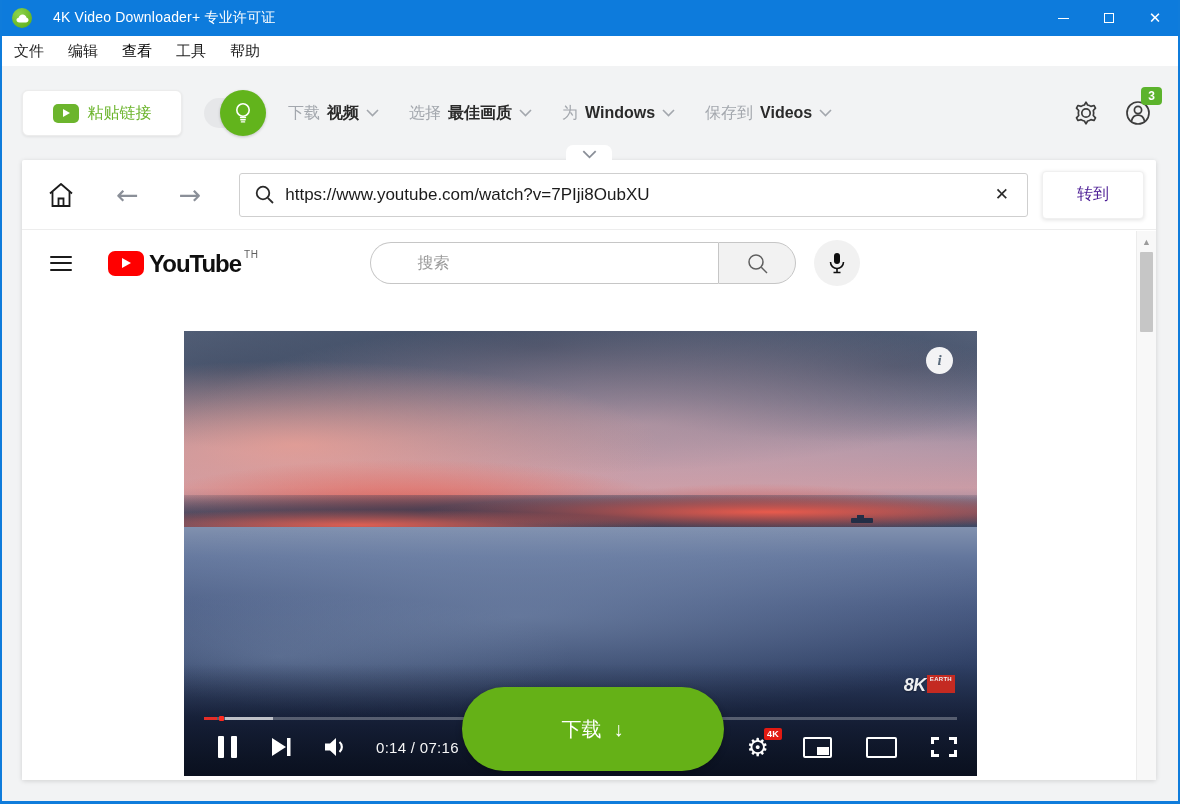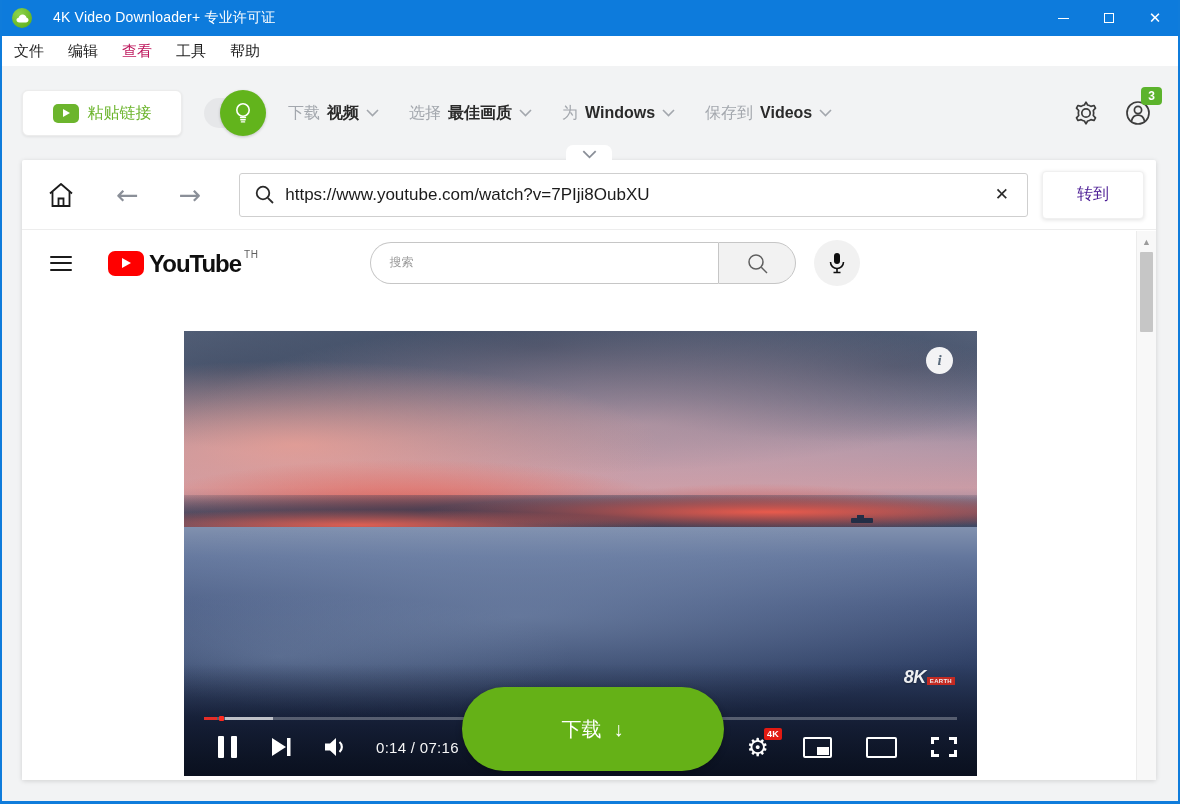"查看" .menu-item.dim { color: #be185d -> #000000 }
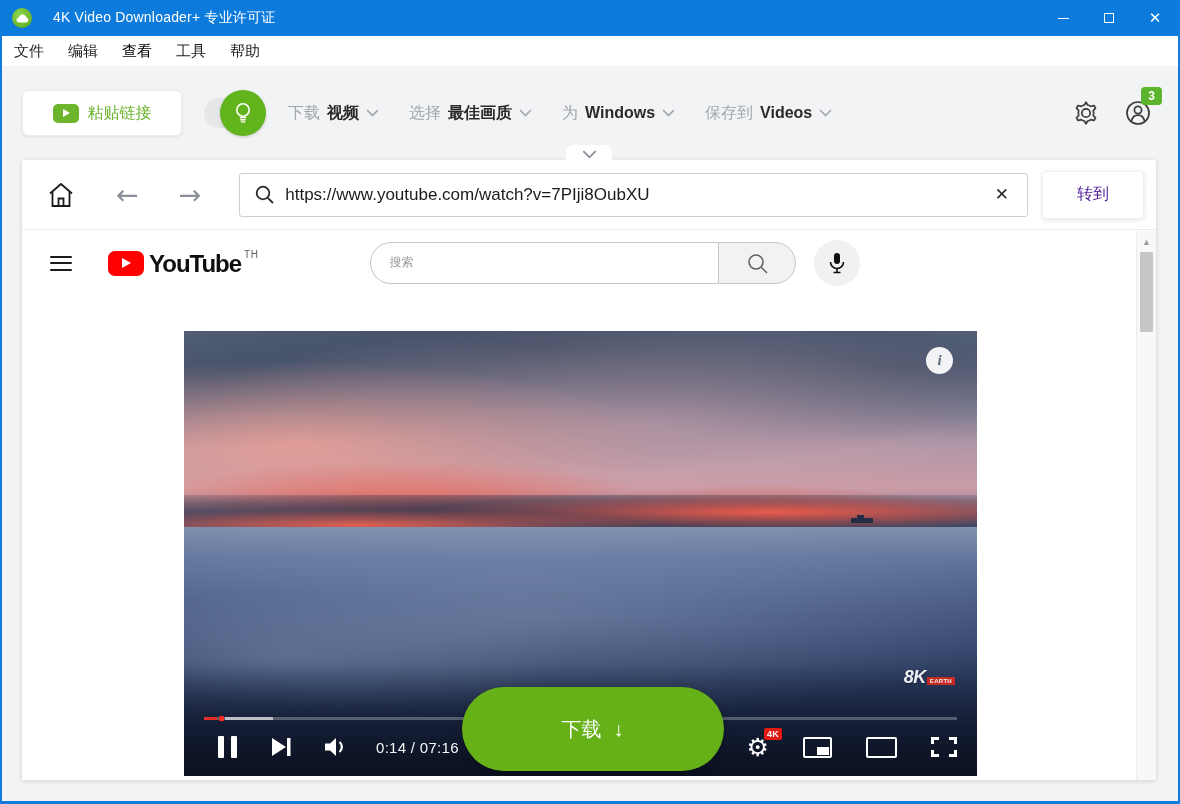"搜索" .yt-search-field input { font-family: Liberation Mono, monospace -> Liberation Sans, sans-serif; font-size: 12px -> 16px; margin-left: none -> 28px }
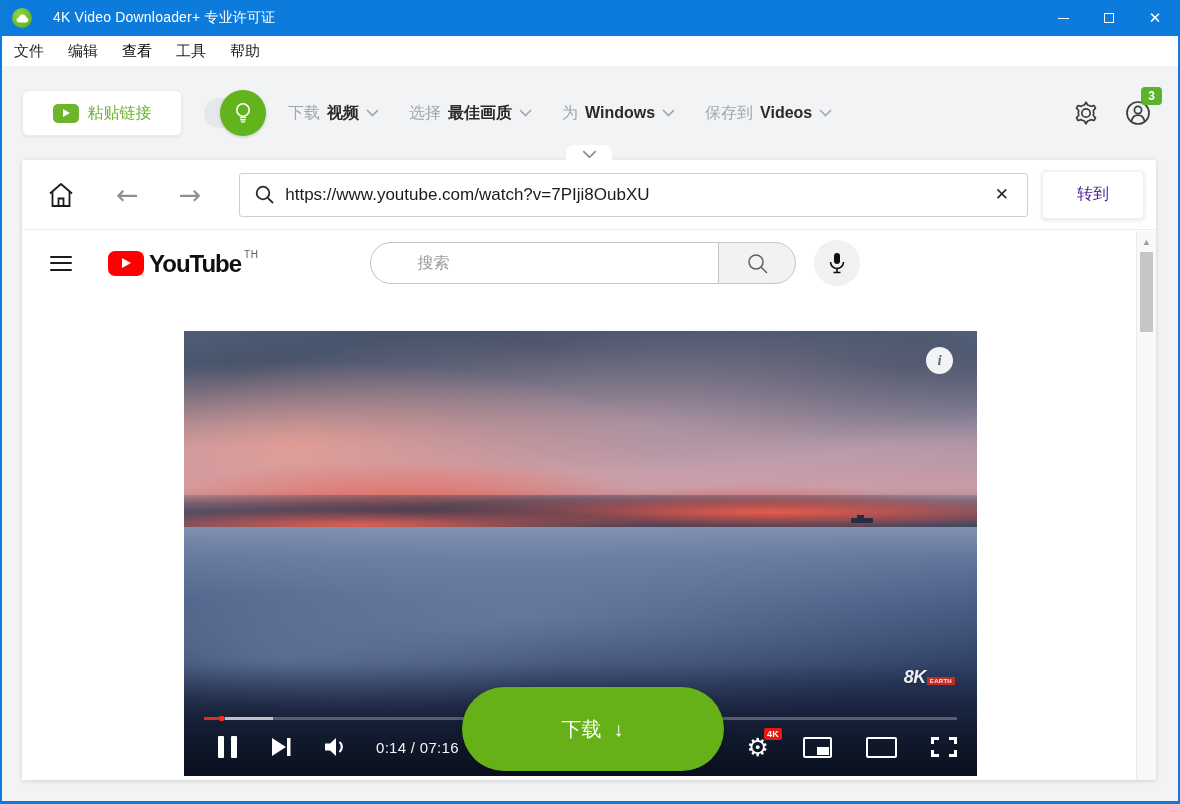"8K" .watermark { align-items: flex-end -> none; bottom: 88px -> 80px }
